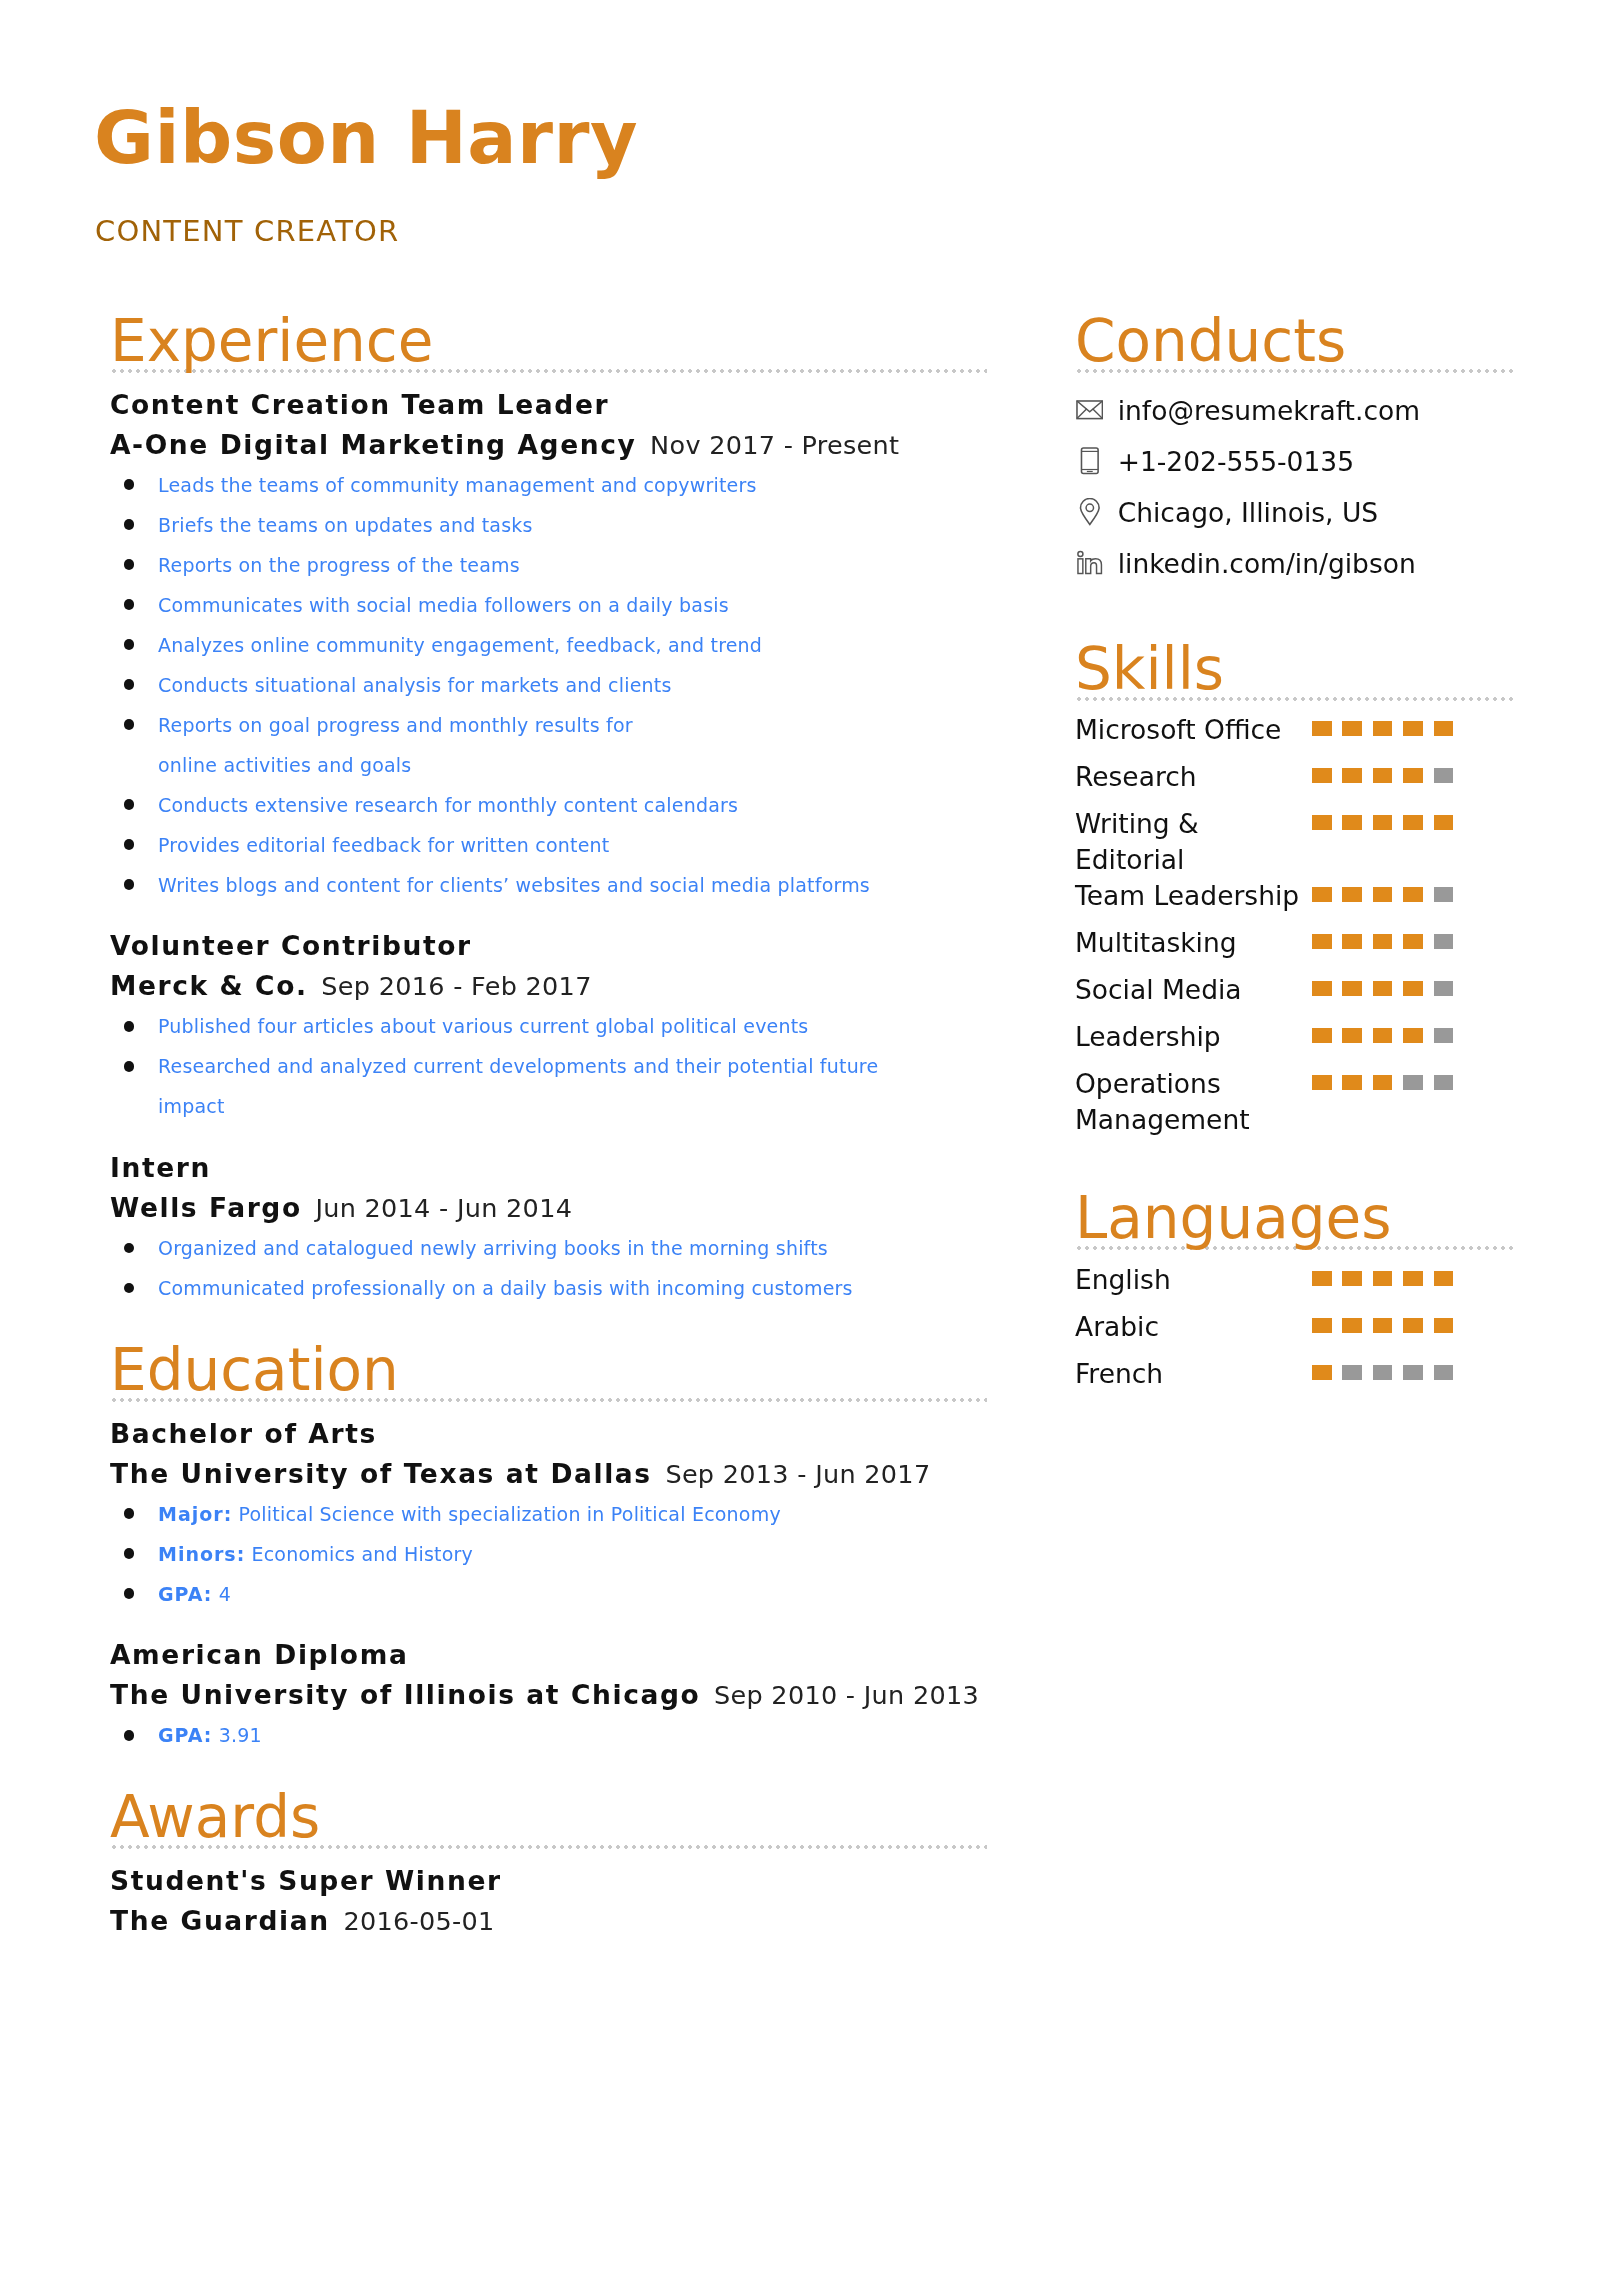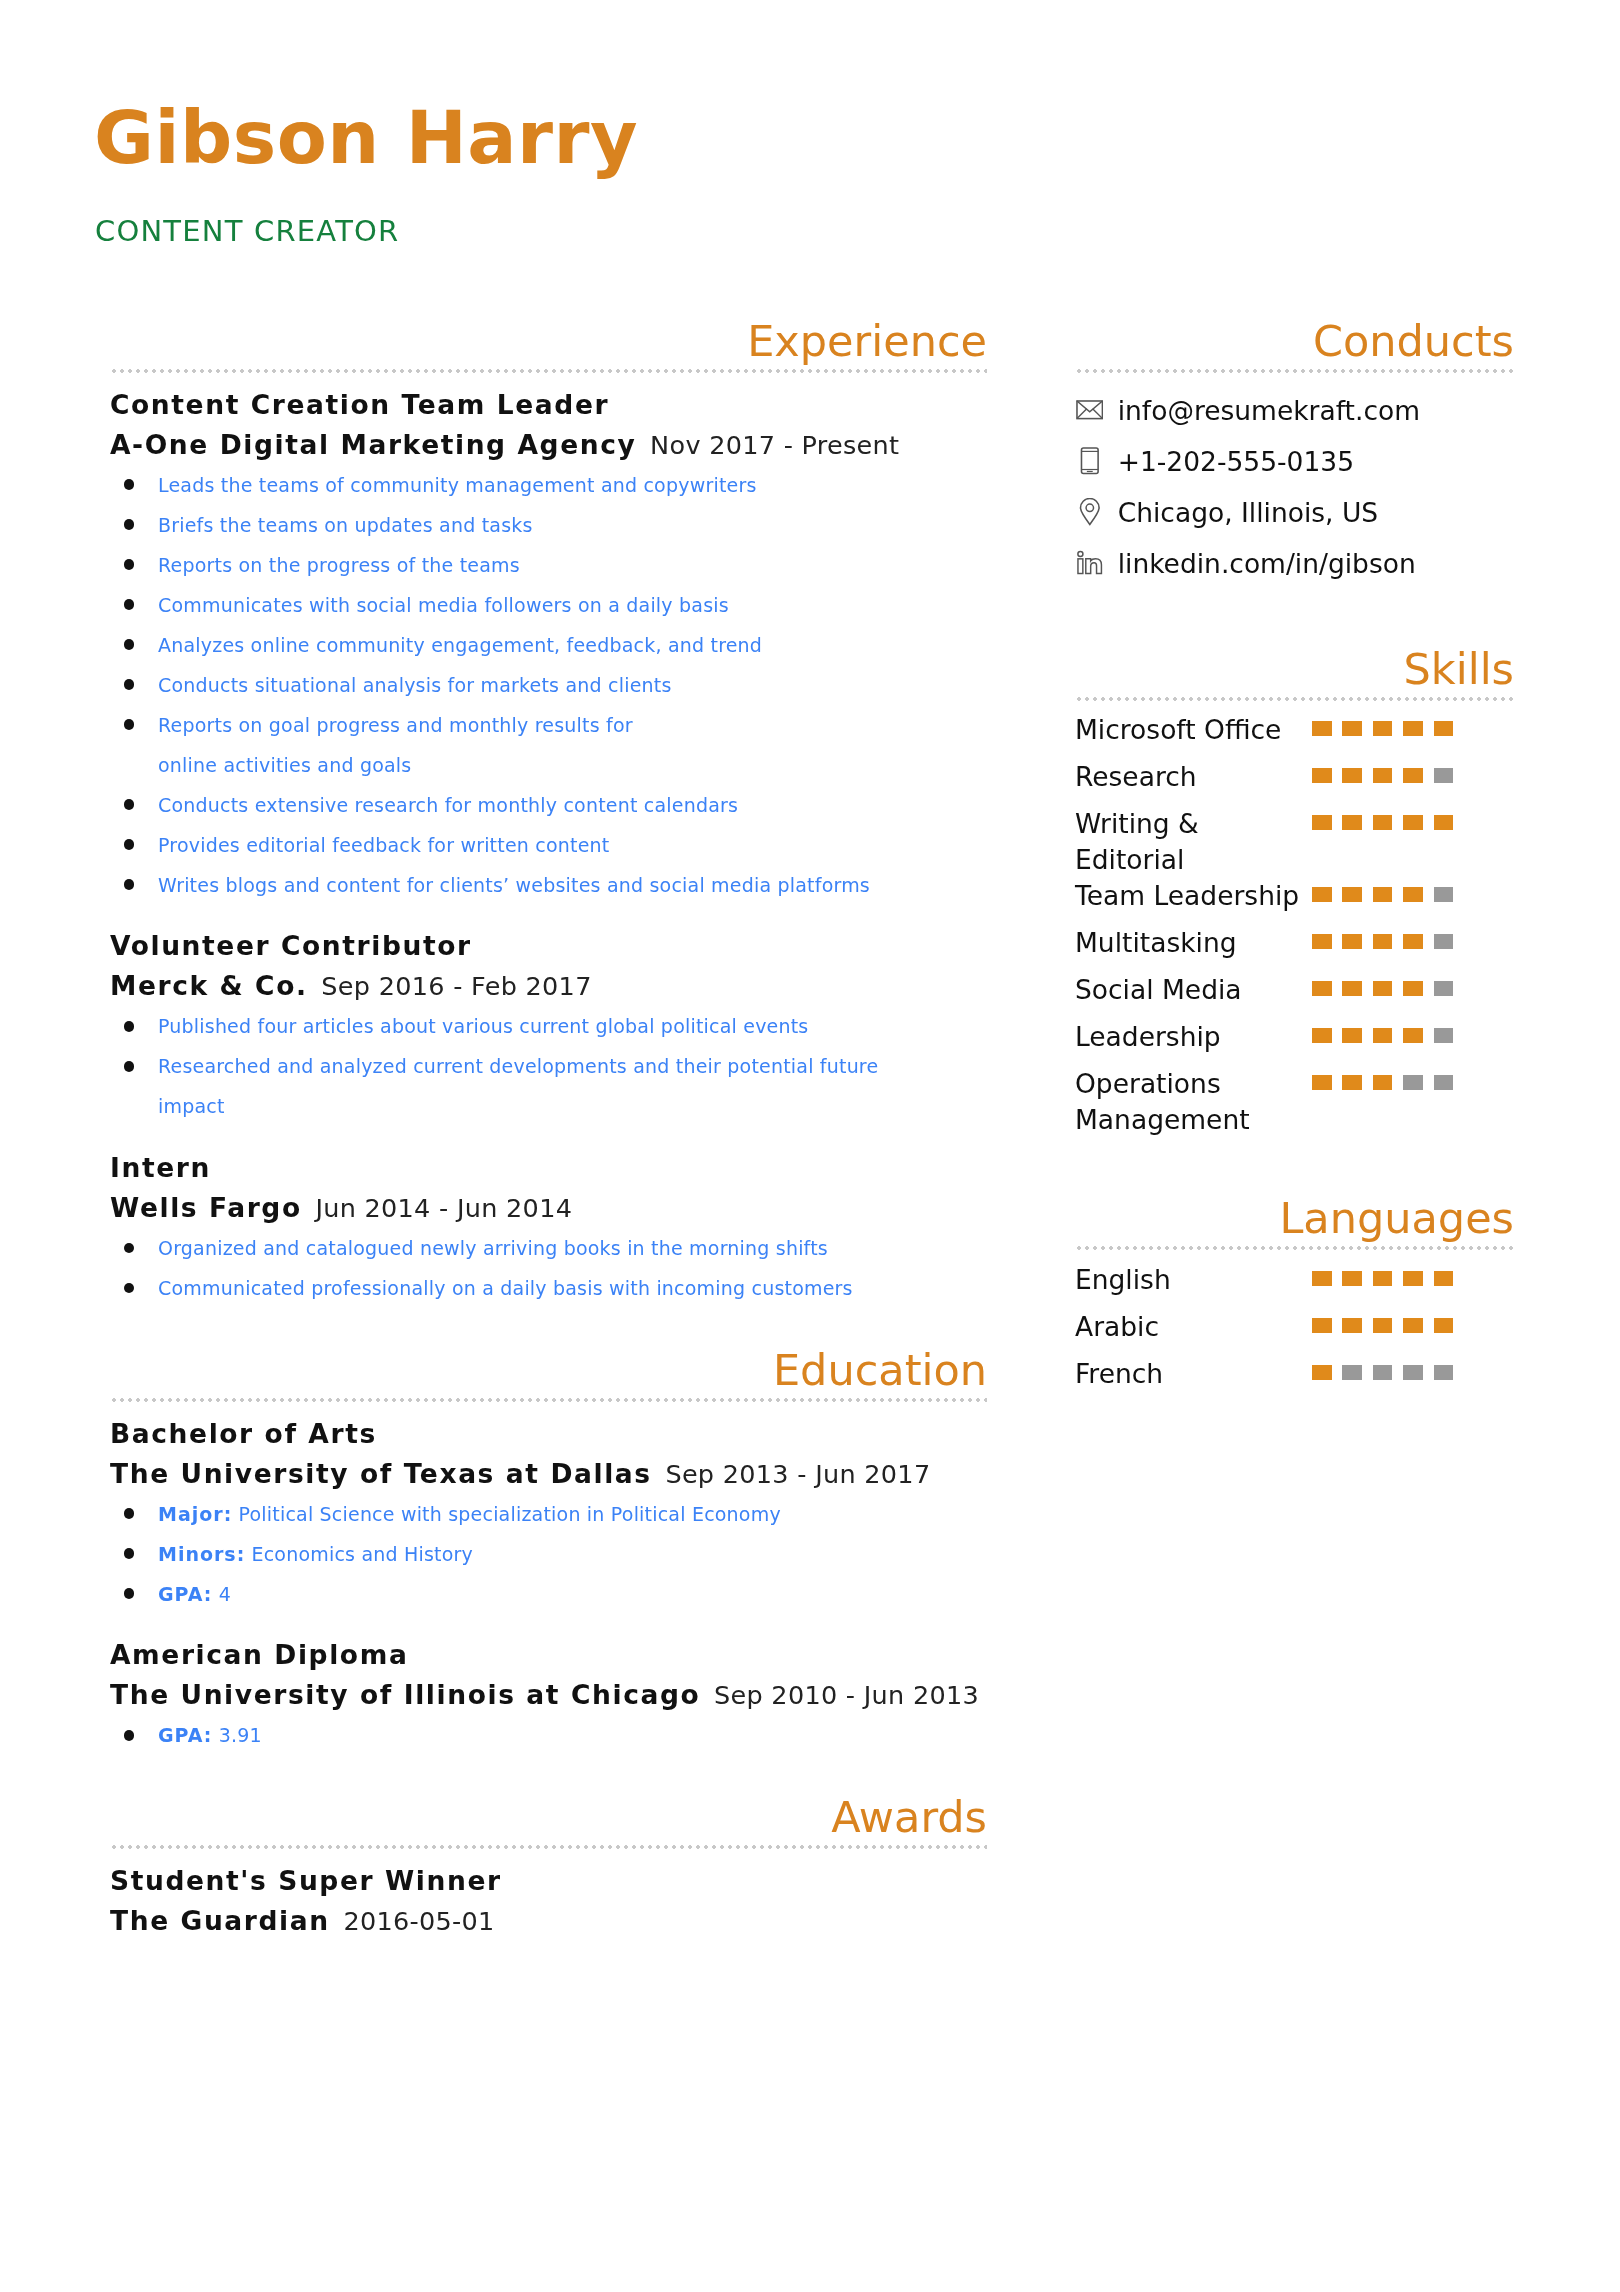"CONTENT CREATOR" .subtitle { color: #15803d -> #a16207 }
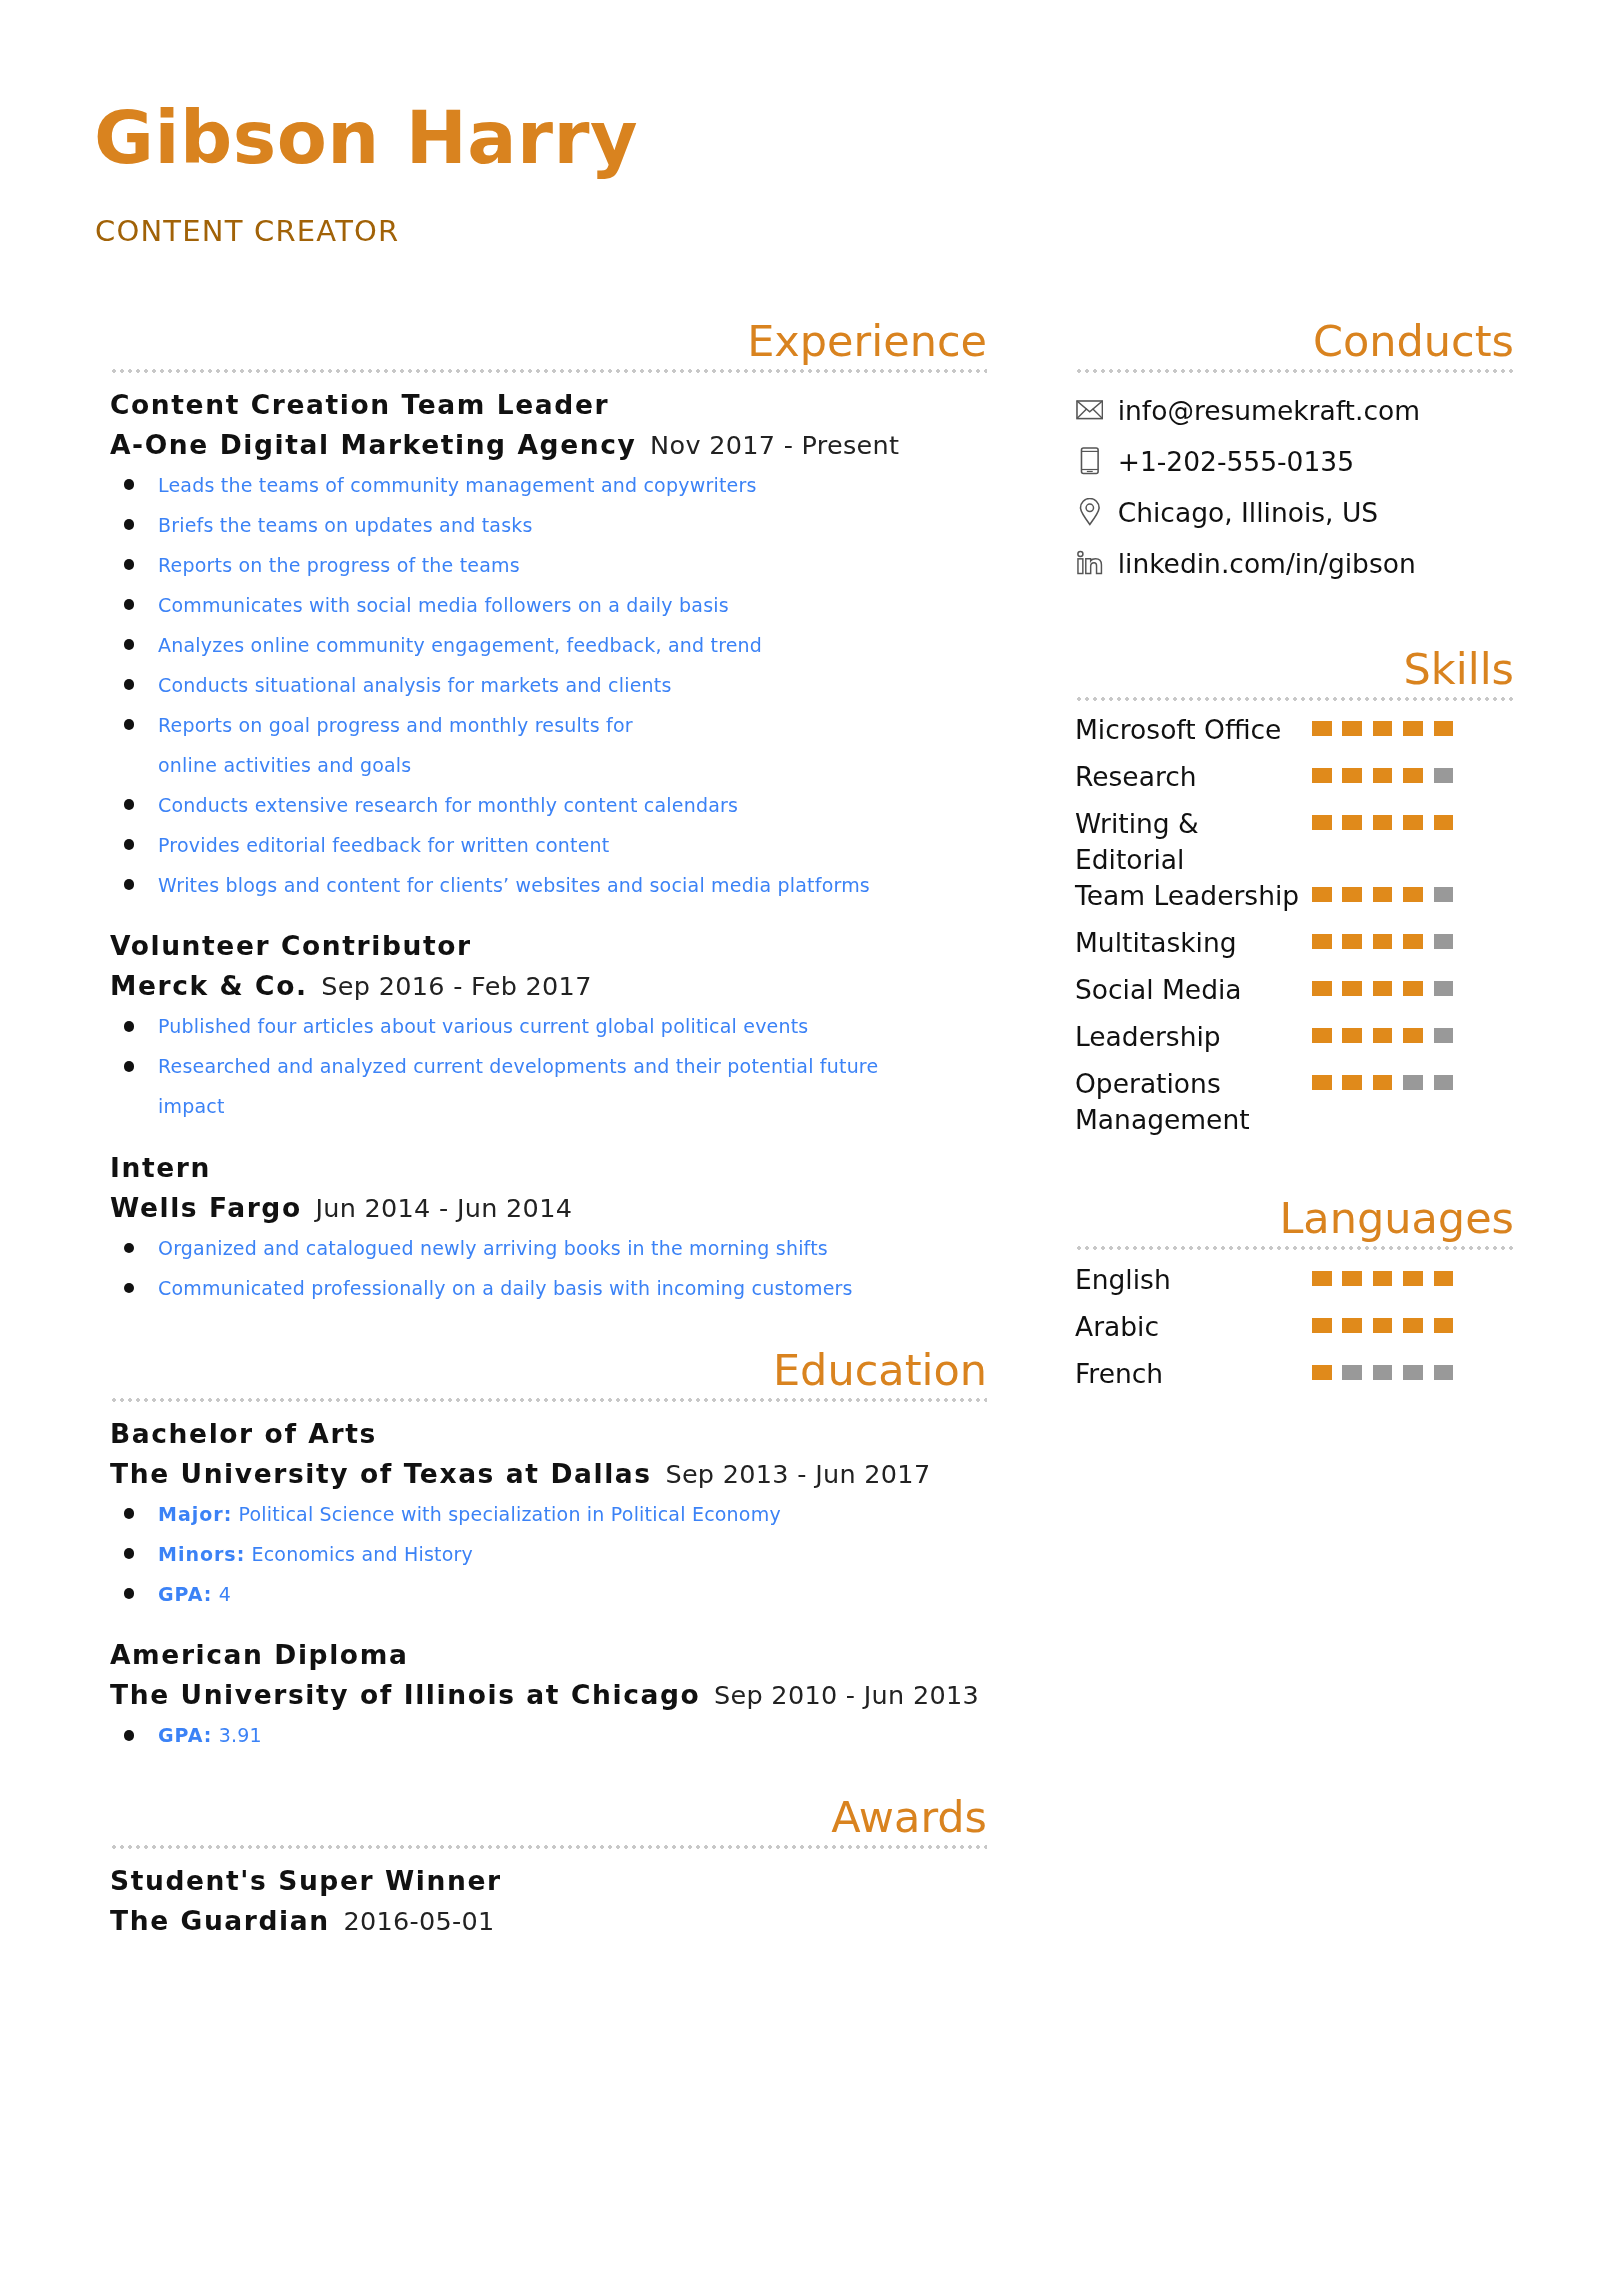"Experience" .section-title { font-size: 43px -> 58px; text-align: right -> none }
